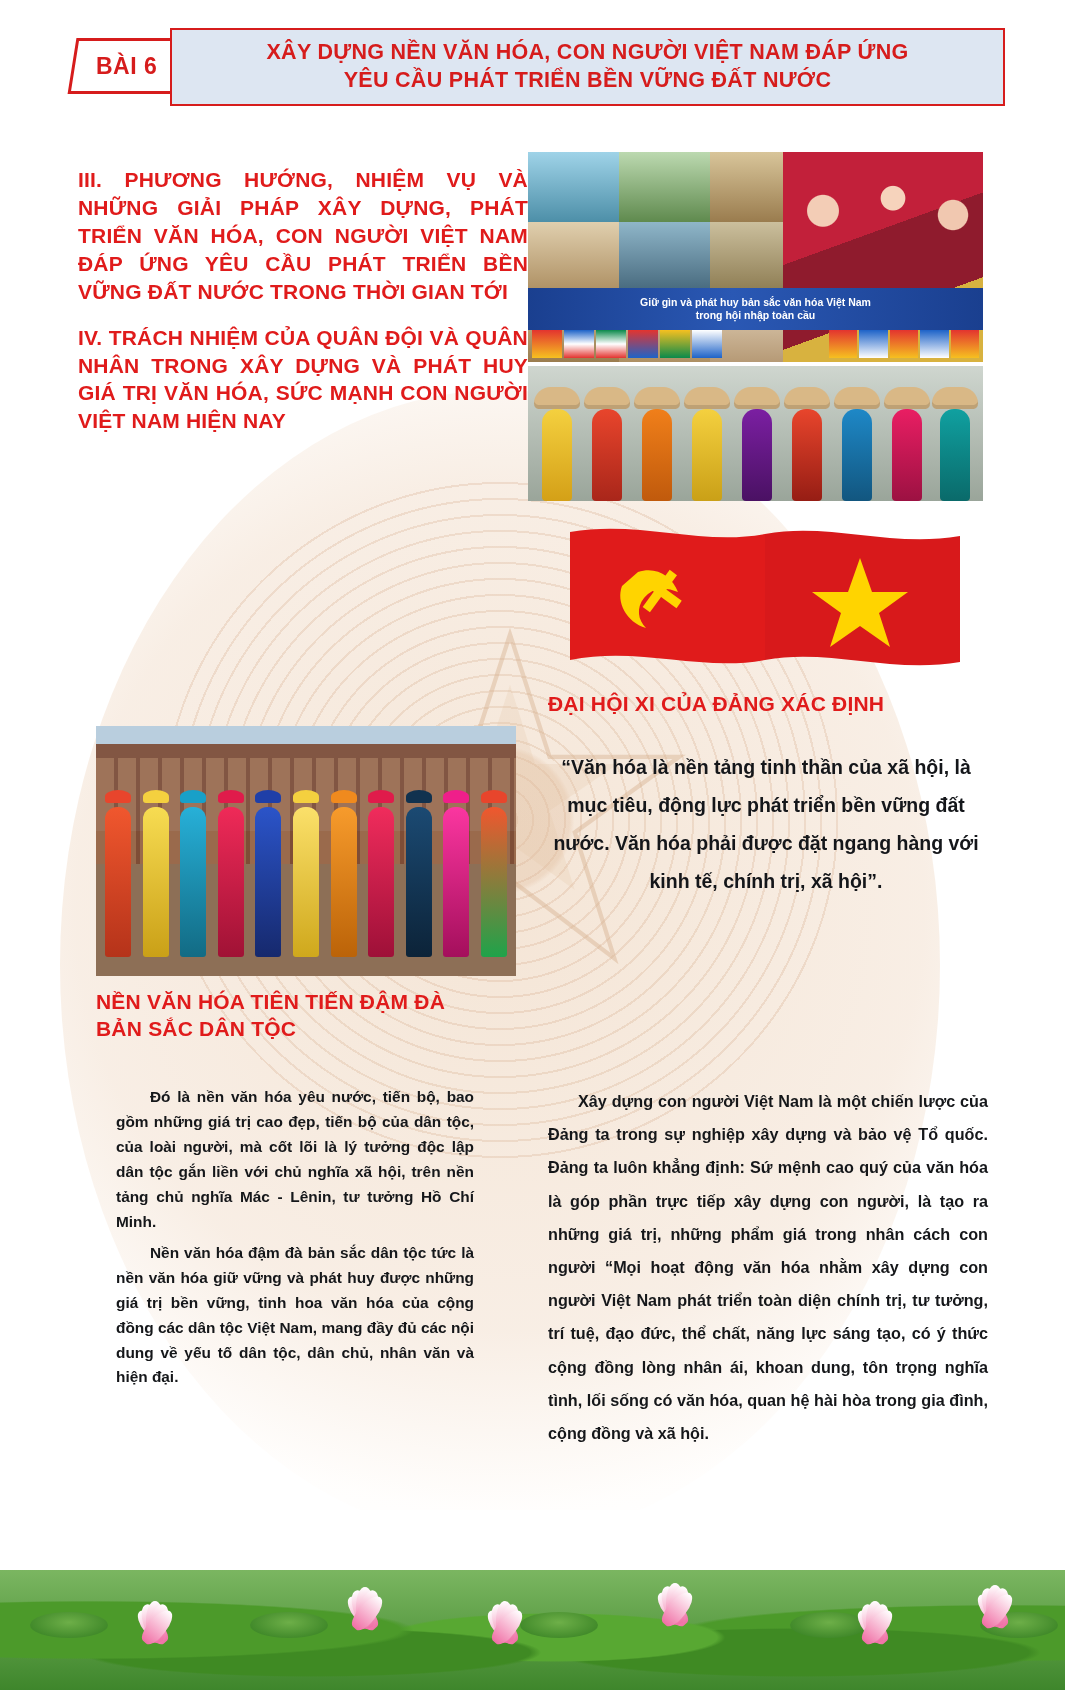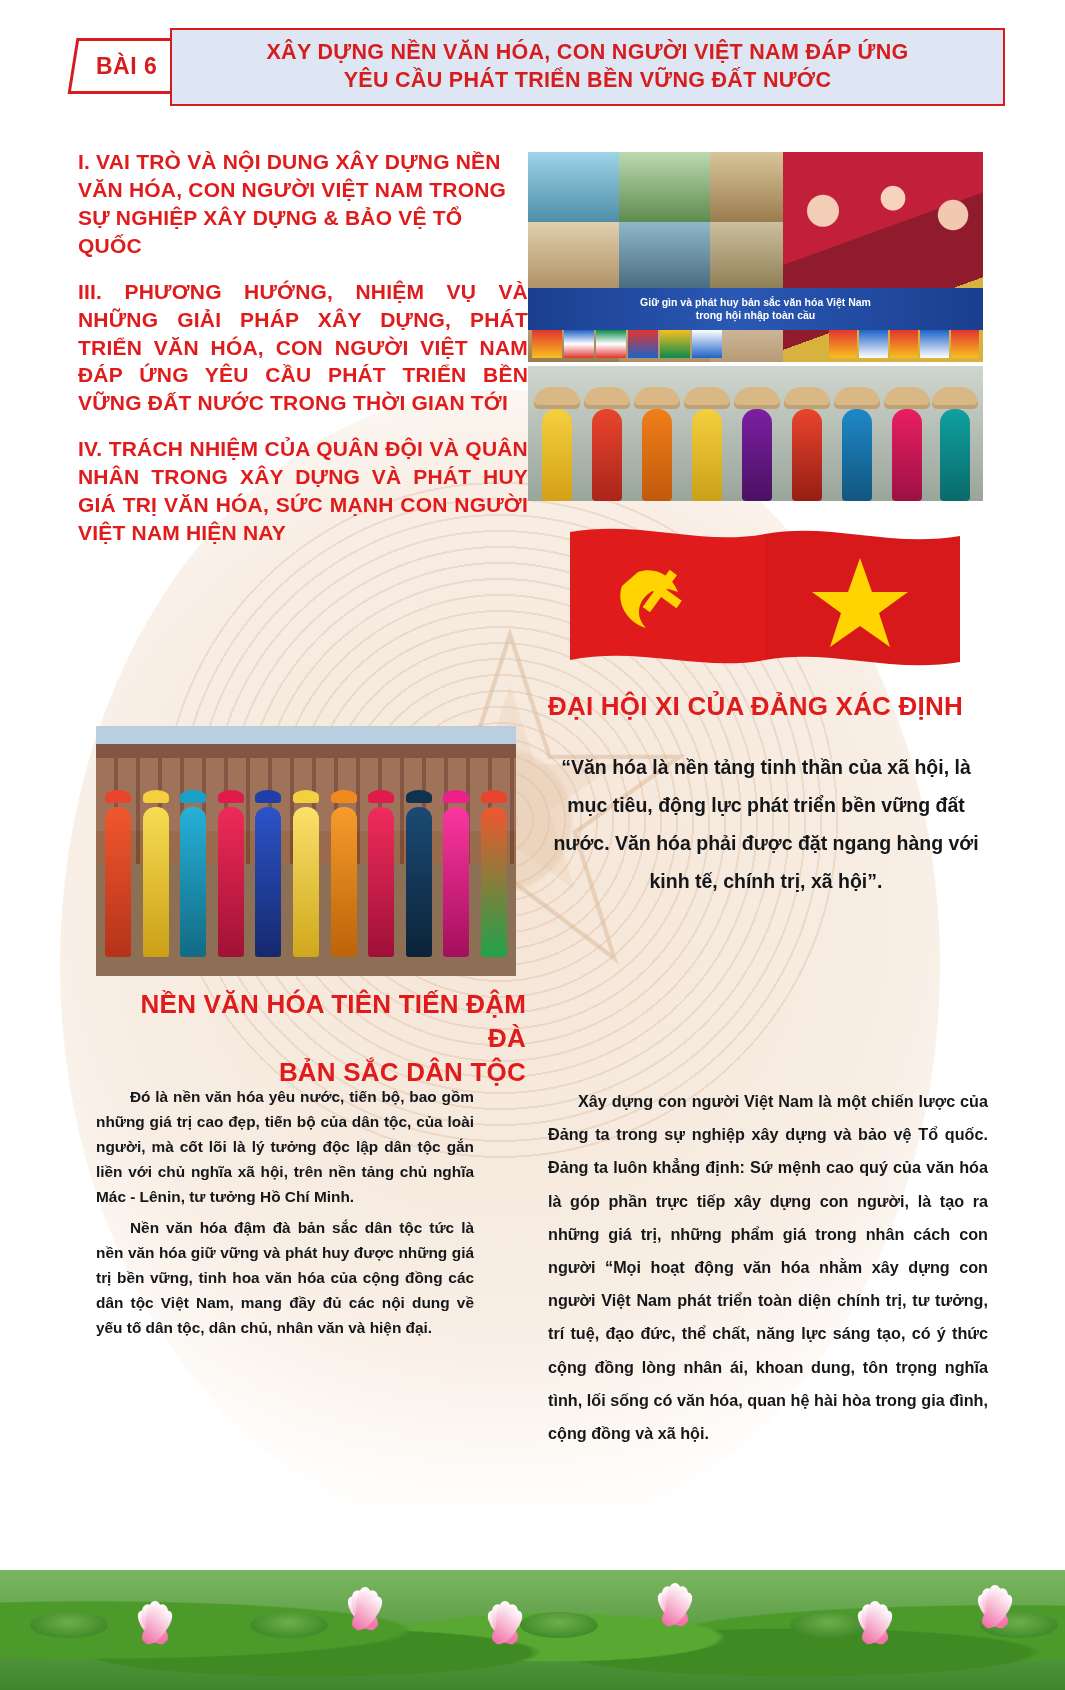"I. VAI TRÒ VÀ NỘI" p { html: <p>I. VAI TRÒ VÀ NỘI DUNG XÂY DỰNG NỀN VĂN HÓA, CON NGƯỜI VIỆT NAM TRONG SỰ NGHIỆP XÂY DỰNG &amp; BẢO VỆ TỔ QUỐC</p> -> none }
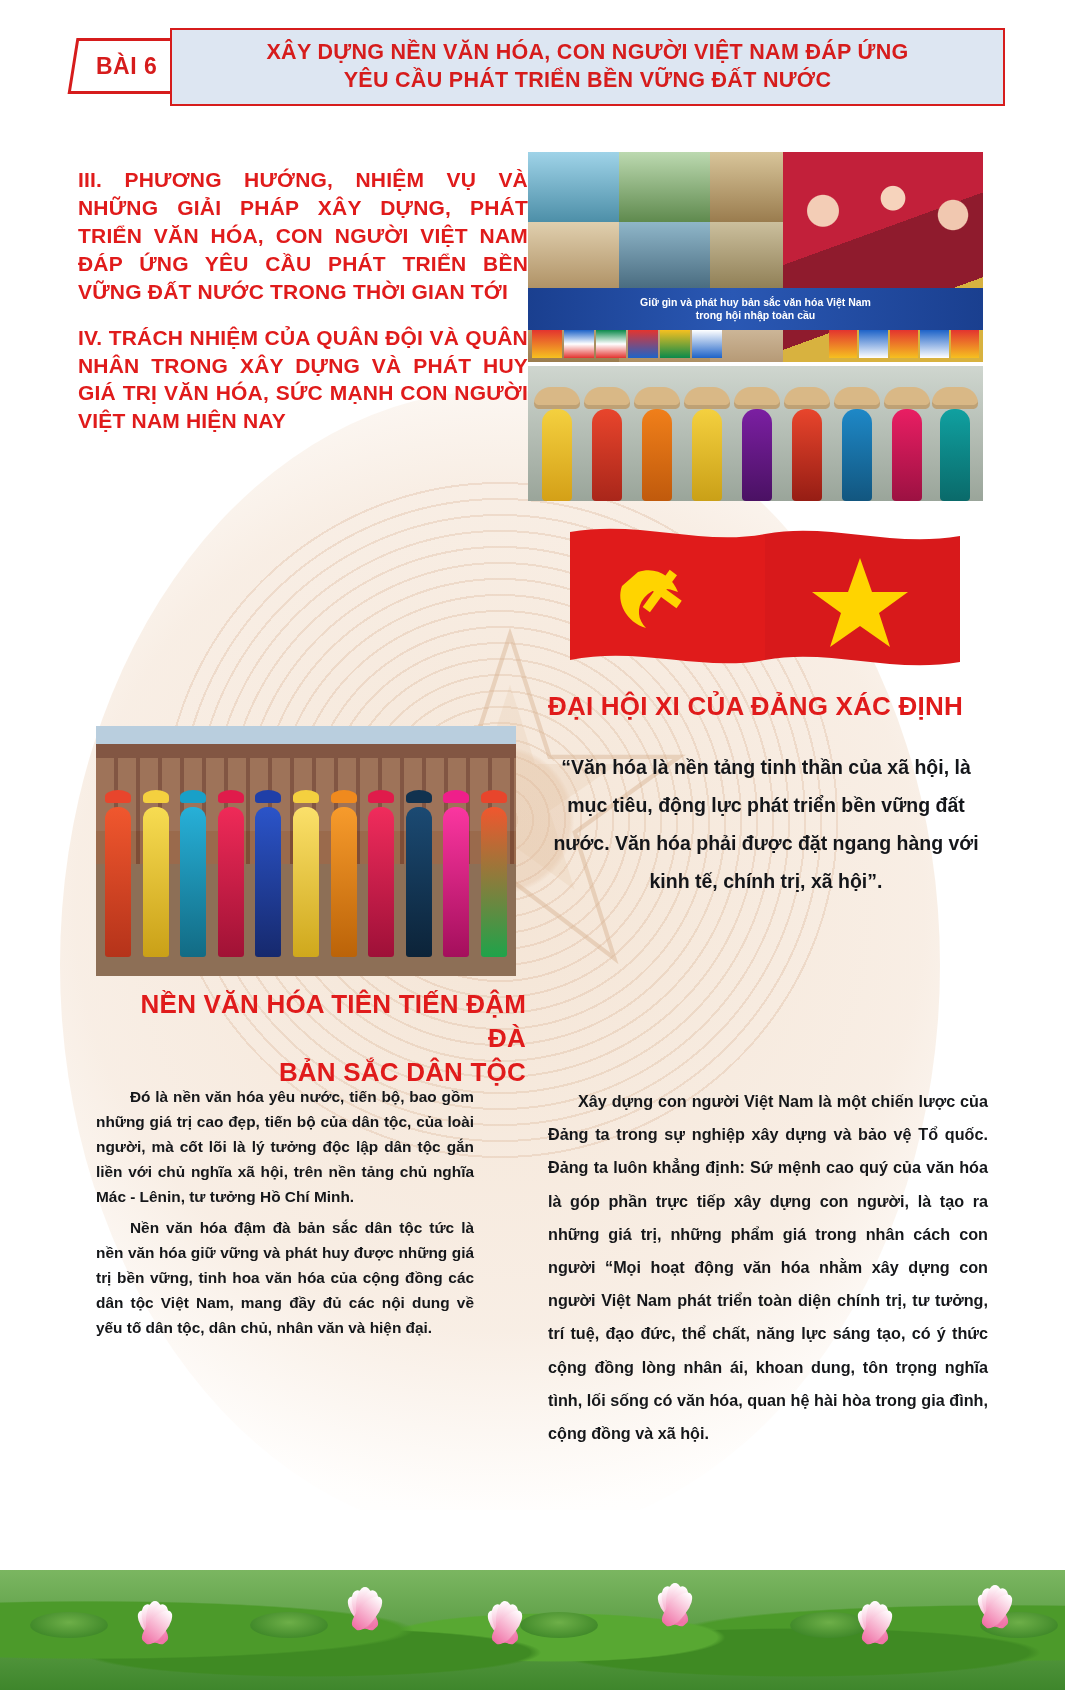"ĐẠI HỘI XI CỦA ĐẢNG" h2.red-h { font-size: 26px -> 21px }
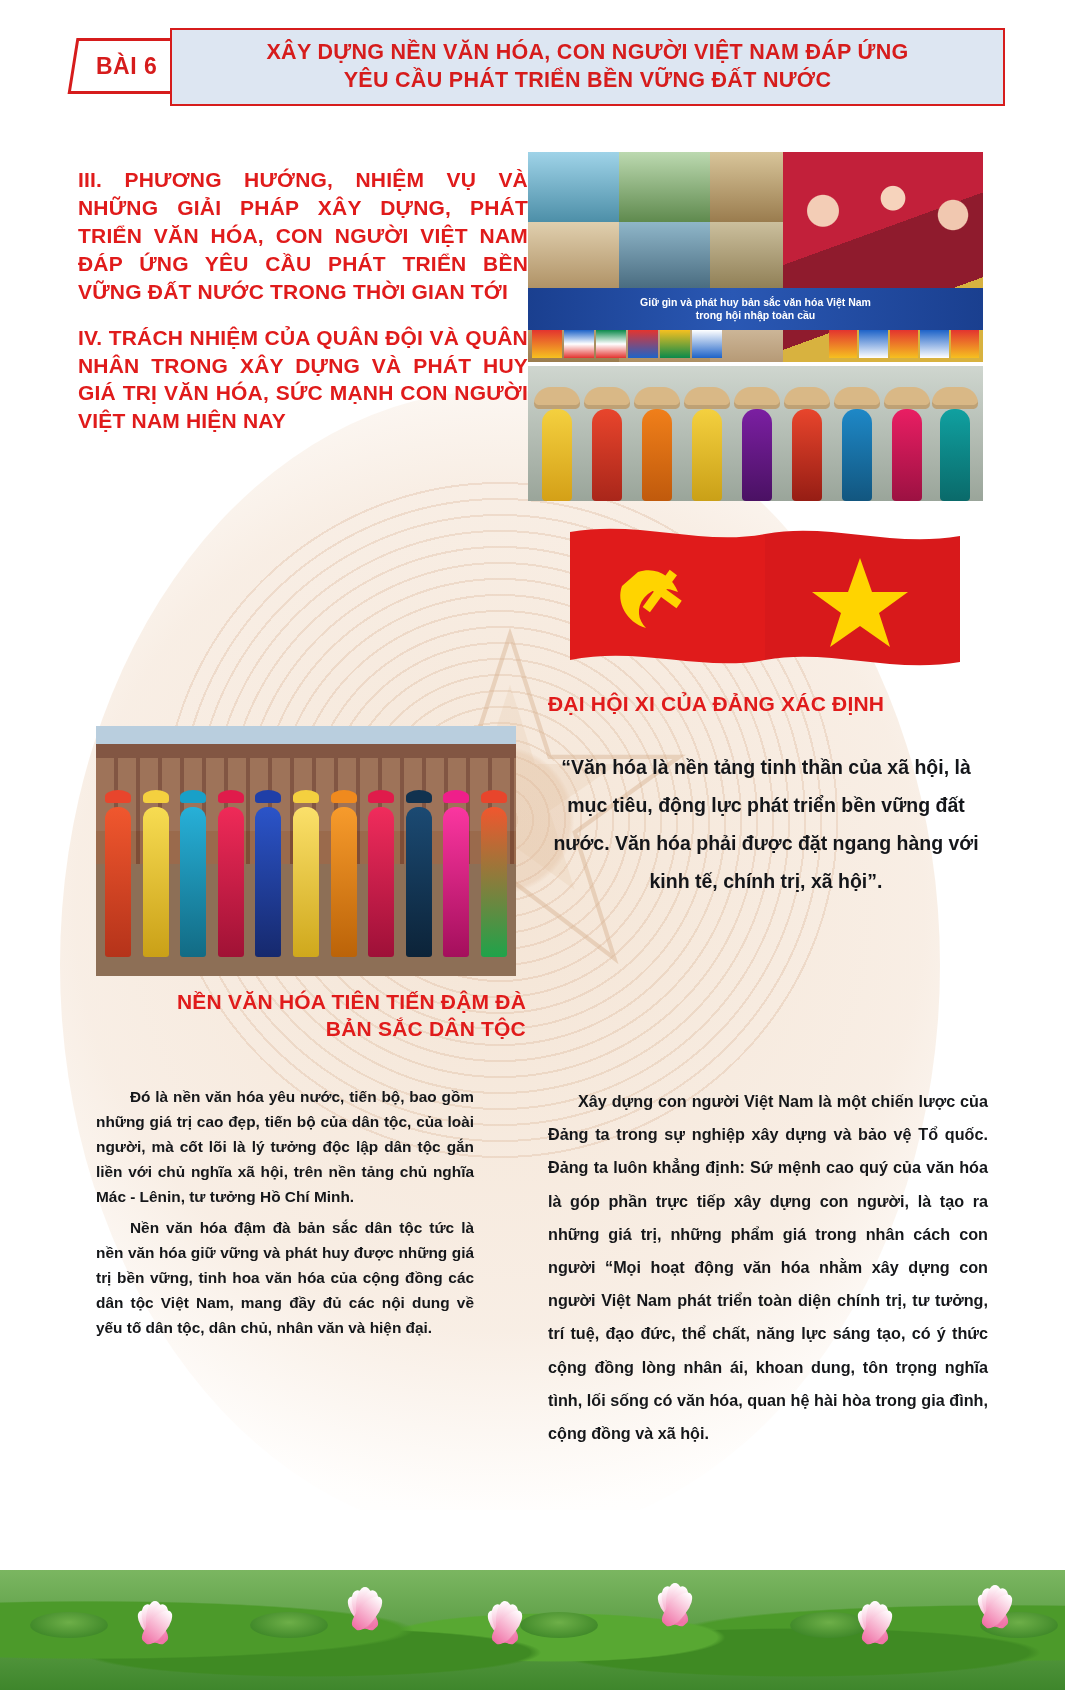"NỀN VĂN HÓA TIÊN TIẾN" .h-nvh h2 { text-align: right -> left }
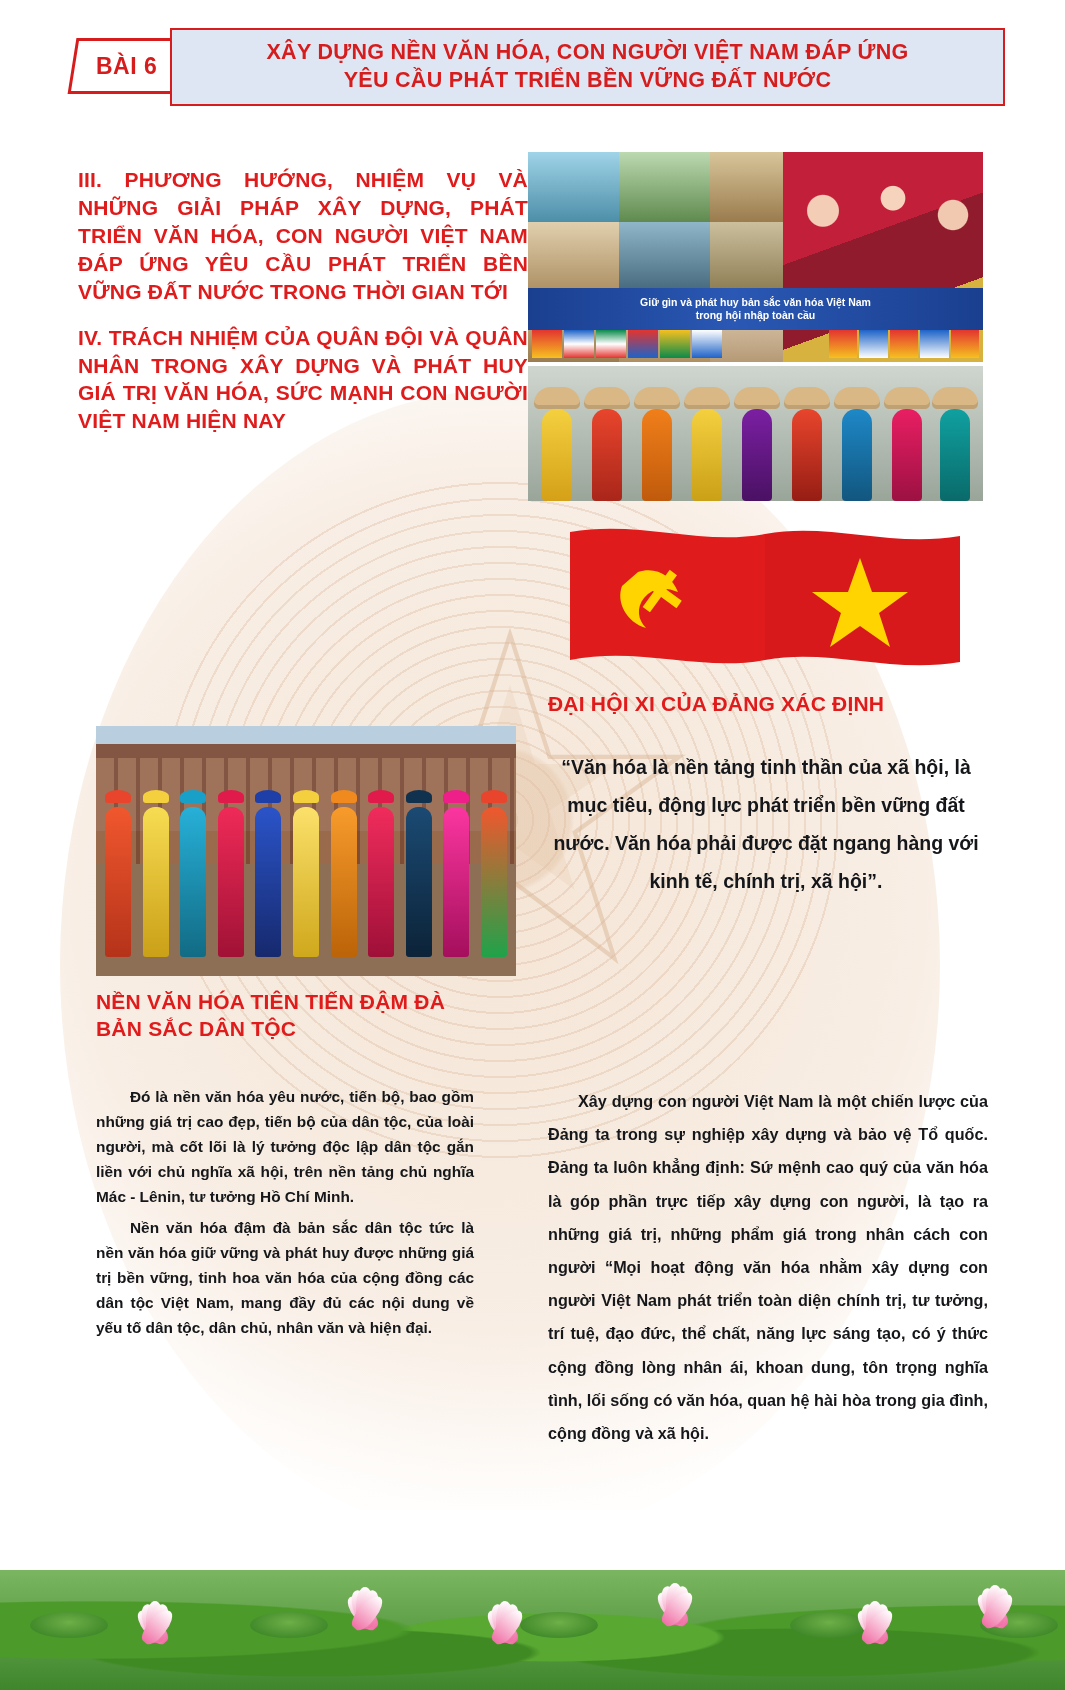"Đó là nền văn hóa" .col-left-body p { margin-left: none -> 20px }
